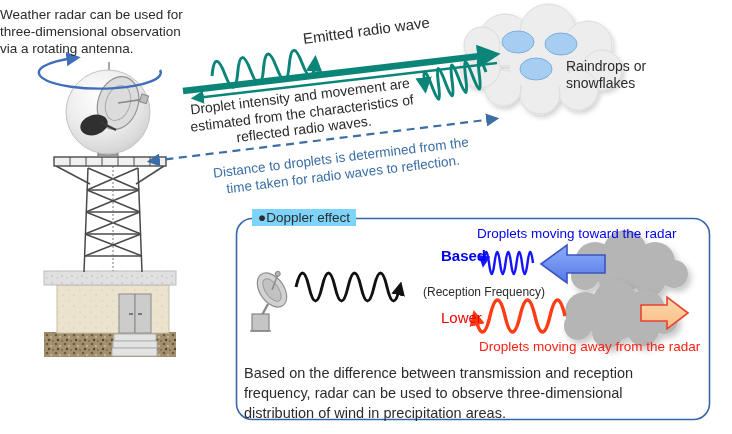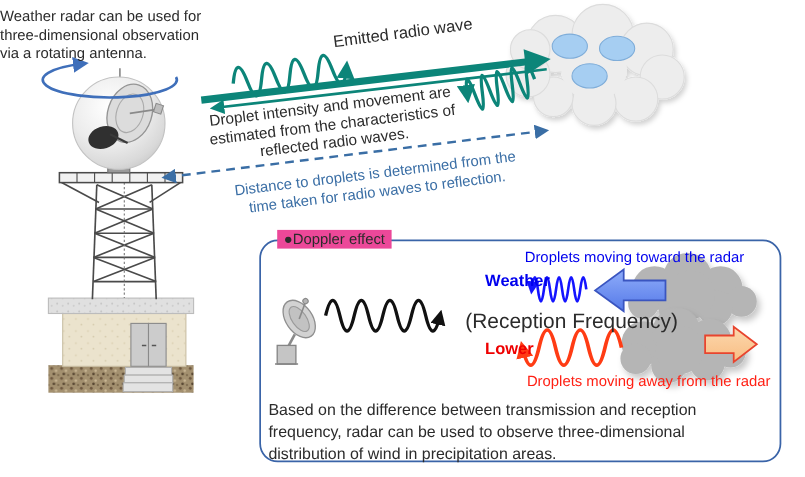"Raindrops or" div.txt { html: none -> <div>Raindrops or snowflakes</div> }
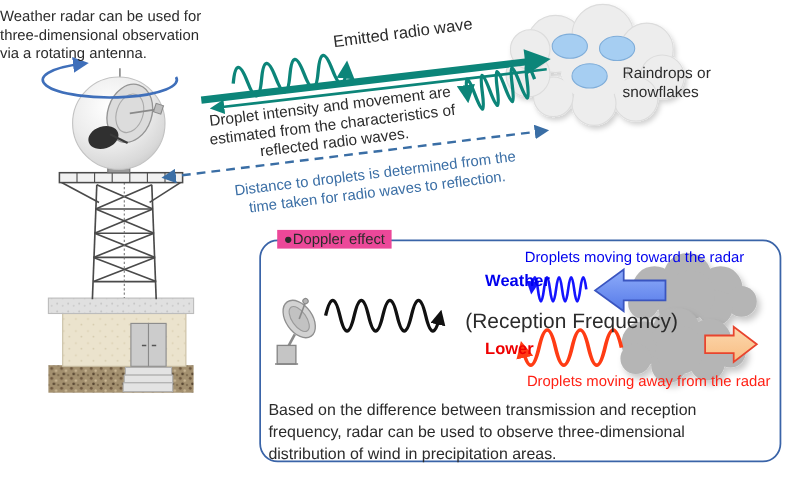"●Doppler effect" .box-title { background: #ec4899 -> #7dd3fc }
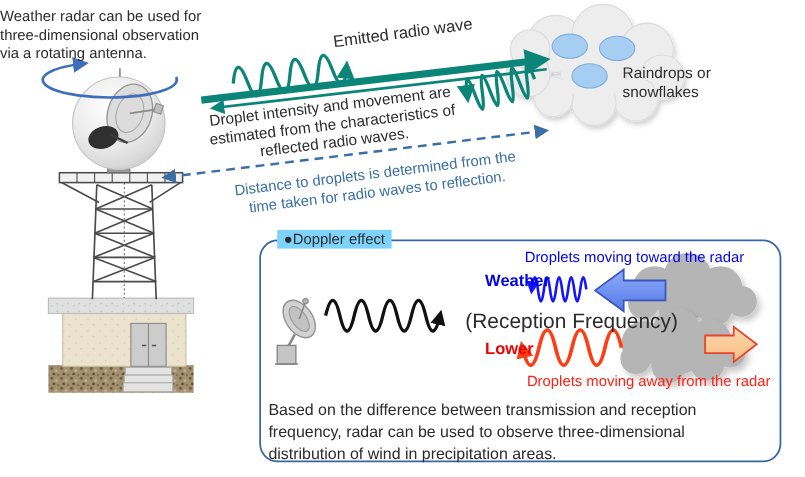"Weather" div.txt { text: Weather -> Based }
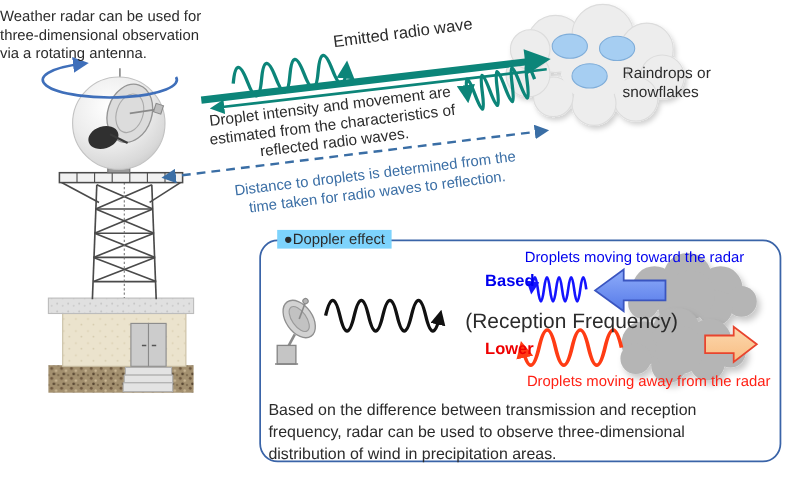"(Reception Frequency)" .reception { font-size: 19px -> 12px }
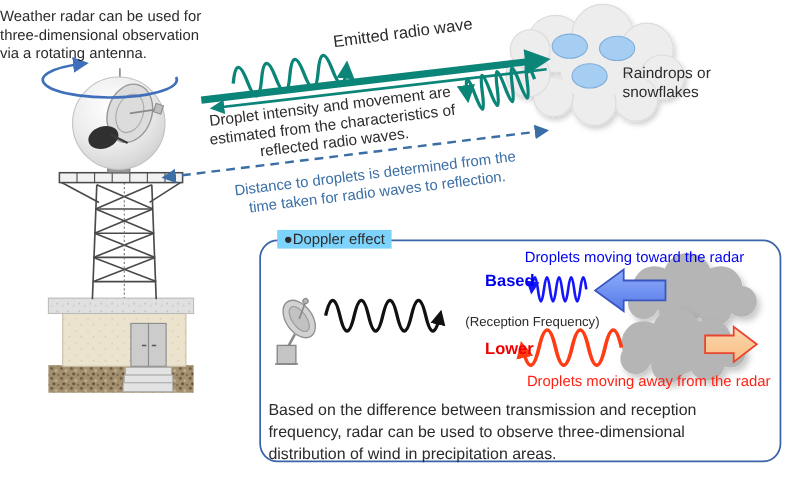"Lower" .lower { font-weight: bold -> normal }
